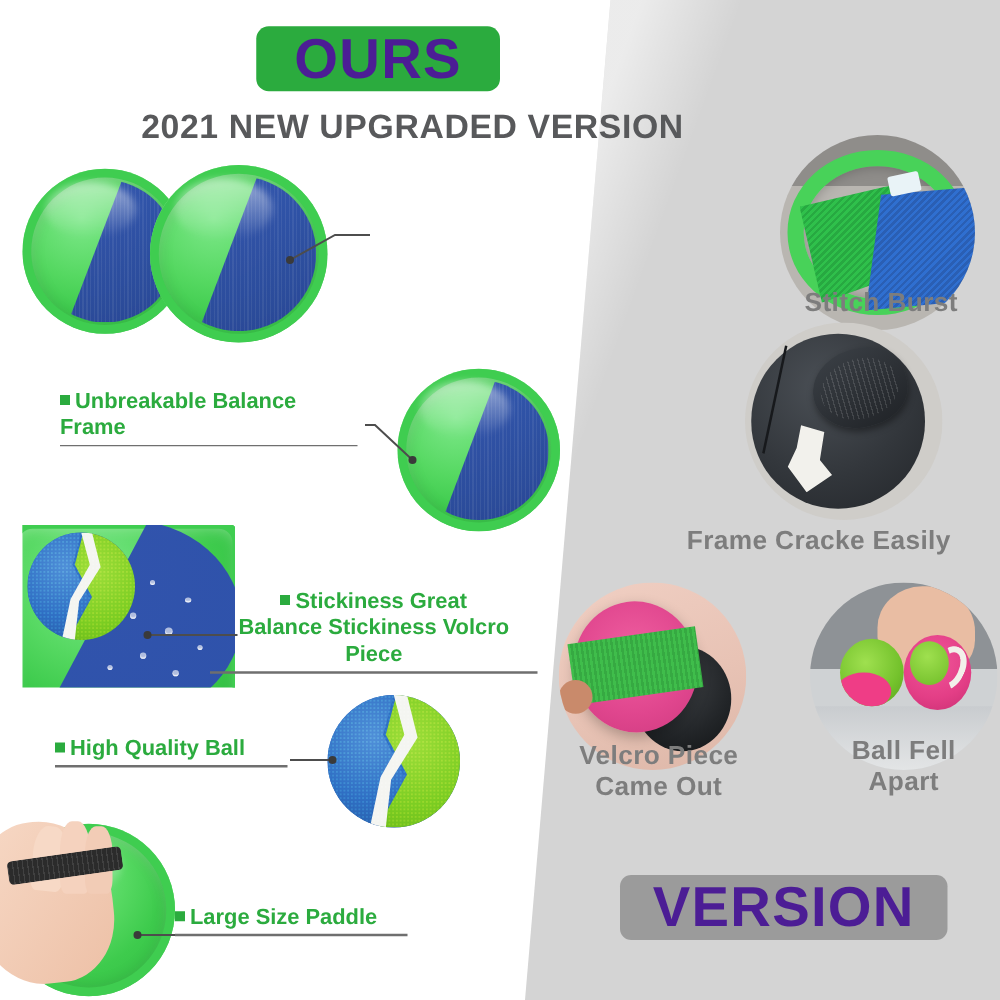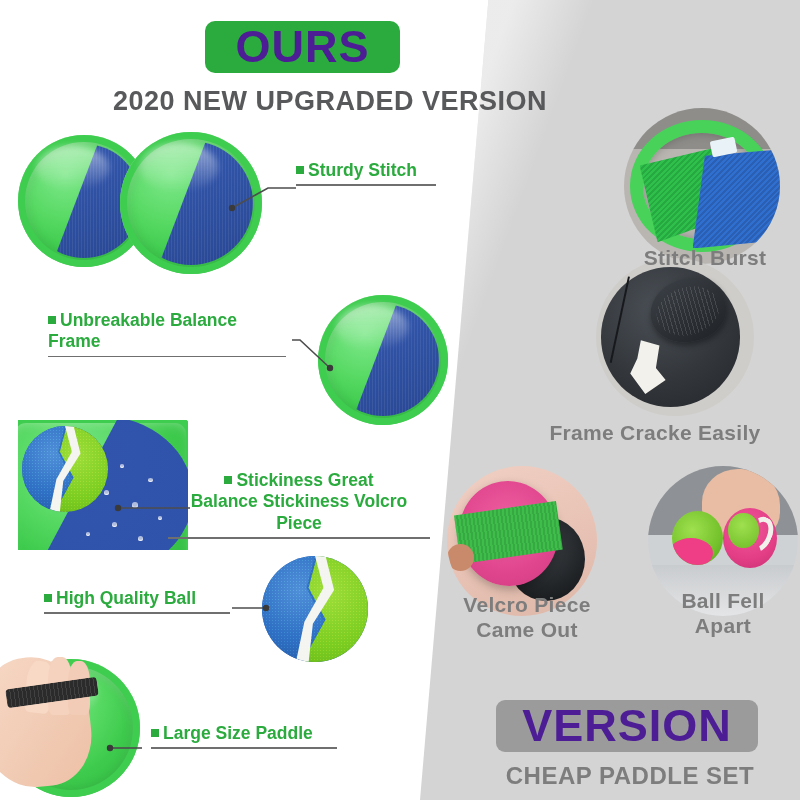"2020 NEW UPGRADED VERSION" div { text: 2020 -> 2021 }
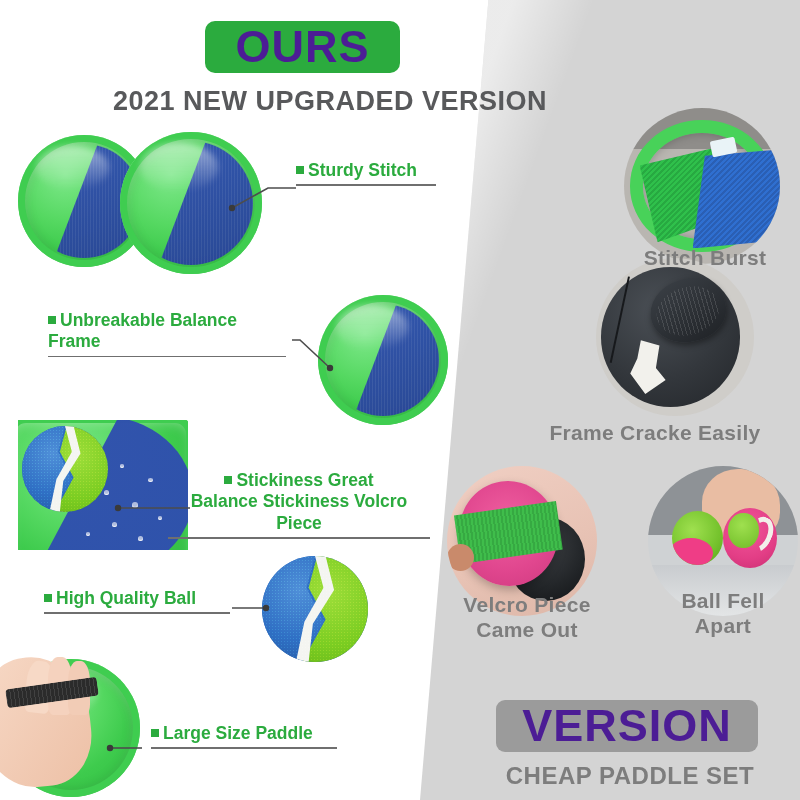"Sturdy Stitch" div.ann { html: <div> <span></span><span>Sturdy Stitch</span> <span></span> </div> -> none }
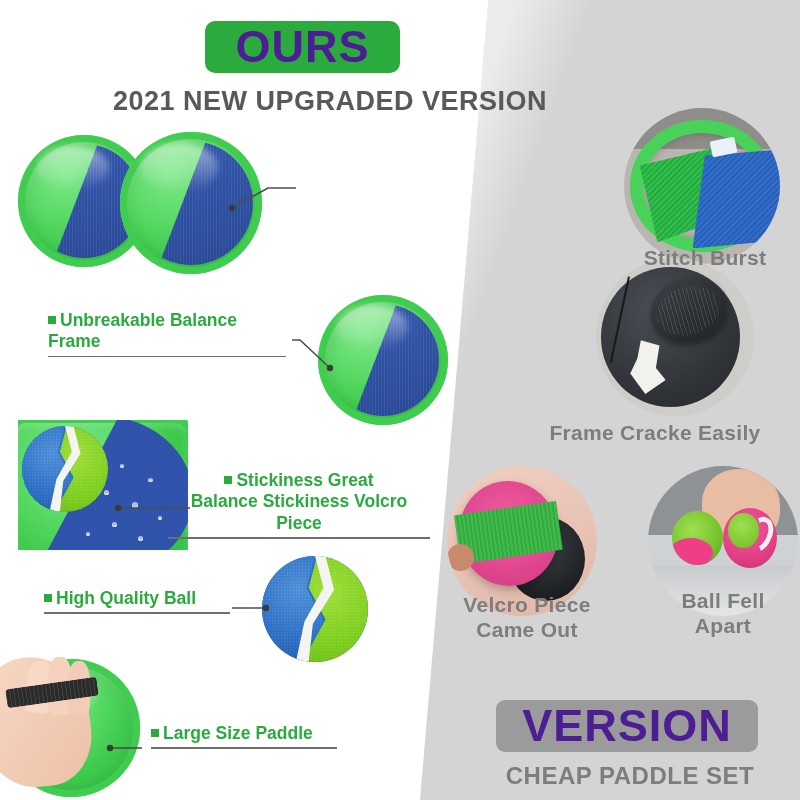"Stitch Burst" div.glabel { top: 245px -> 230px }
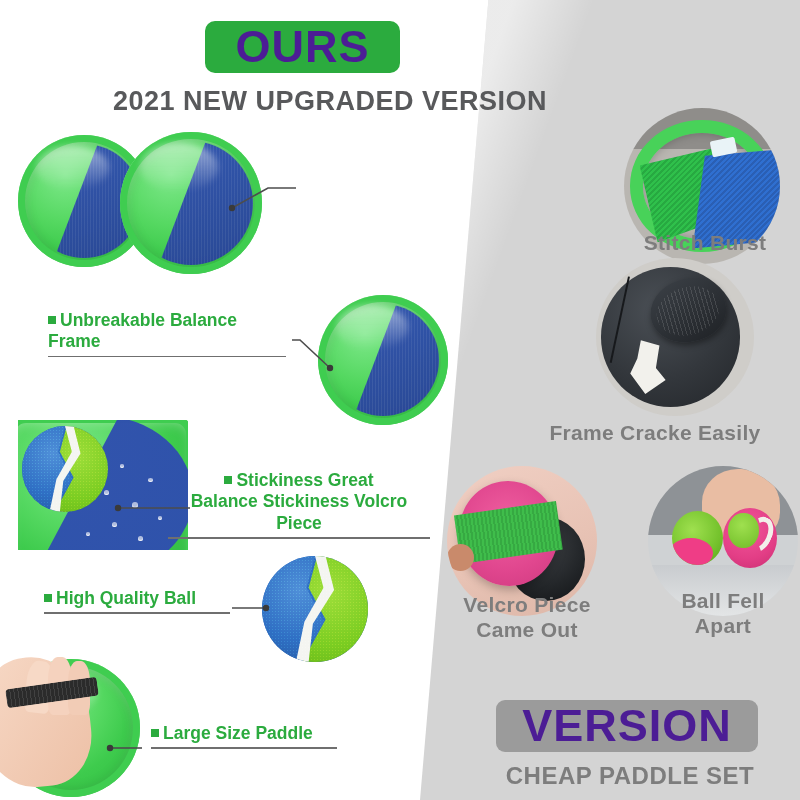"Large Size Paddle" div.ann { padding-left: 11px -> none }
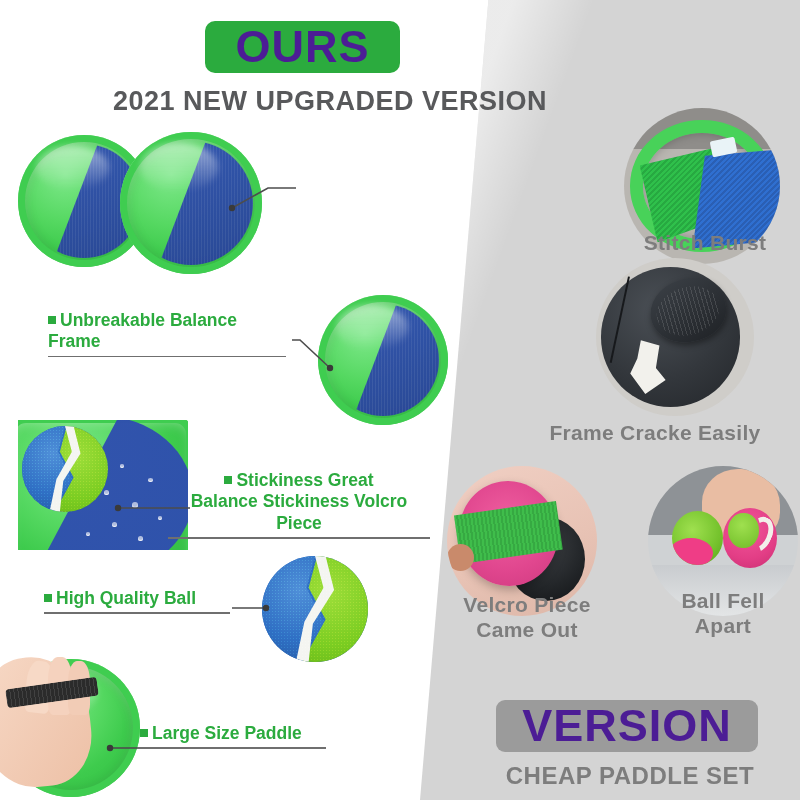"CHEAP PADDLE SET" div { html: <div>CHEAP PADDLE SET</div> -> none }
